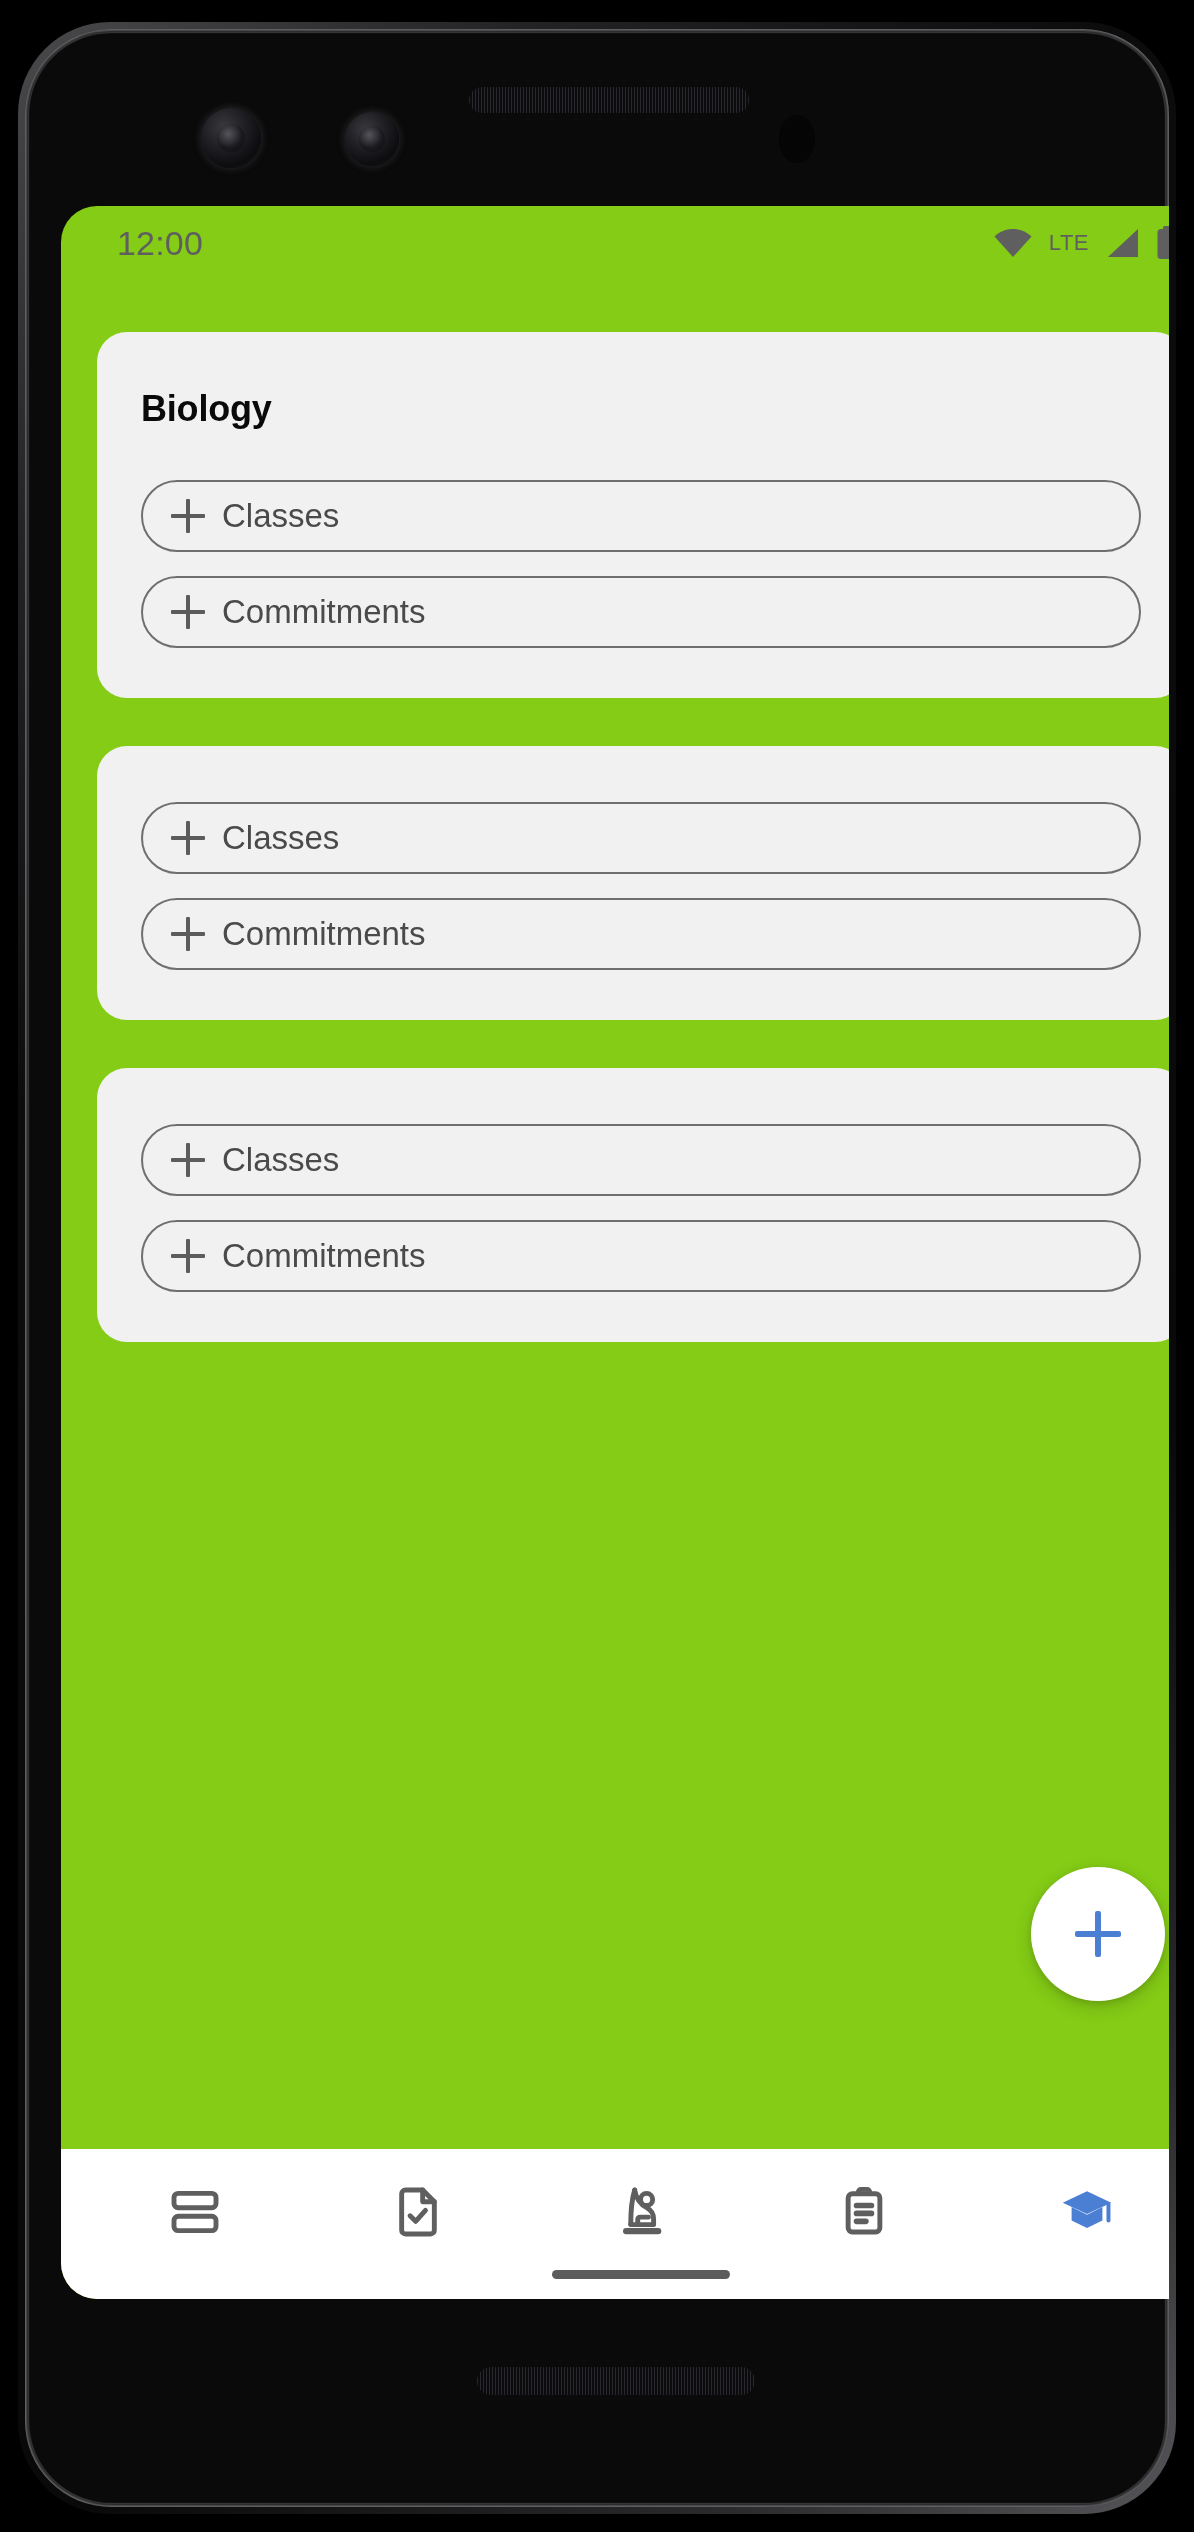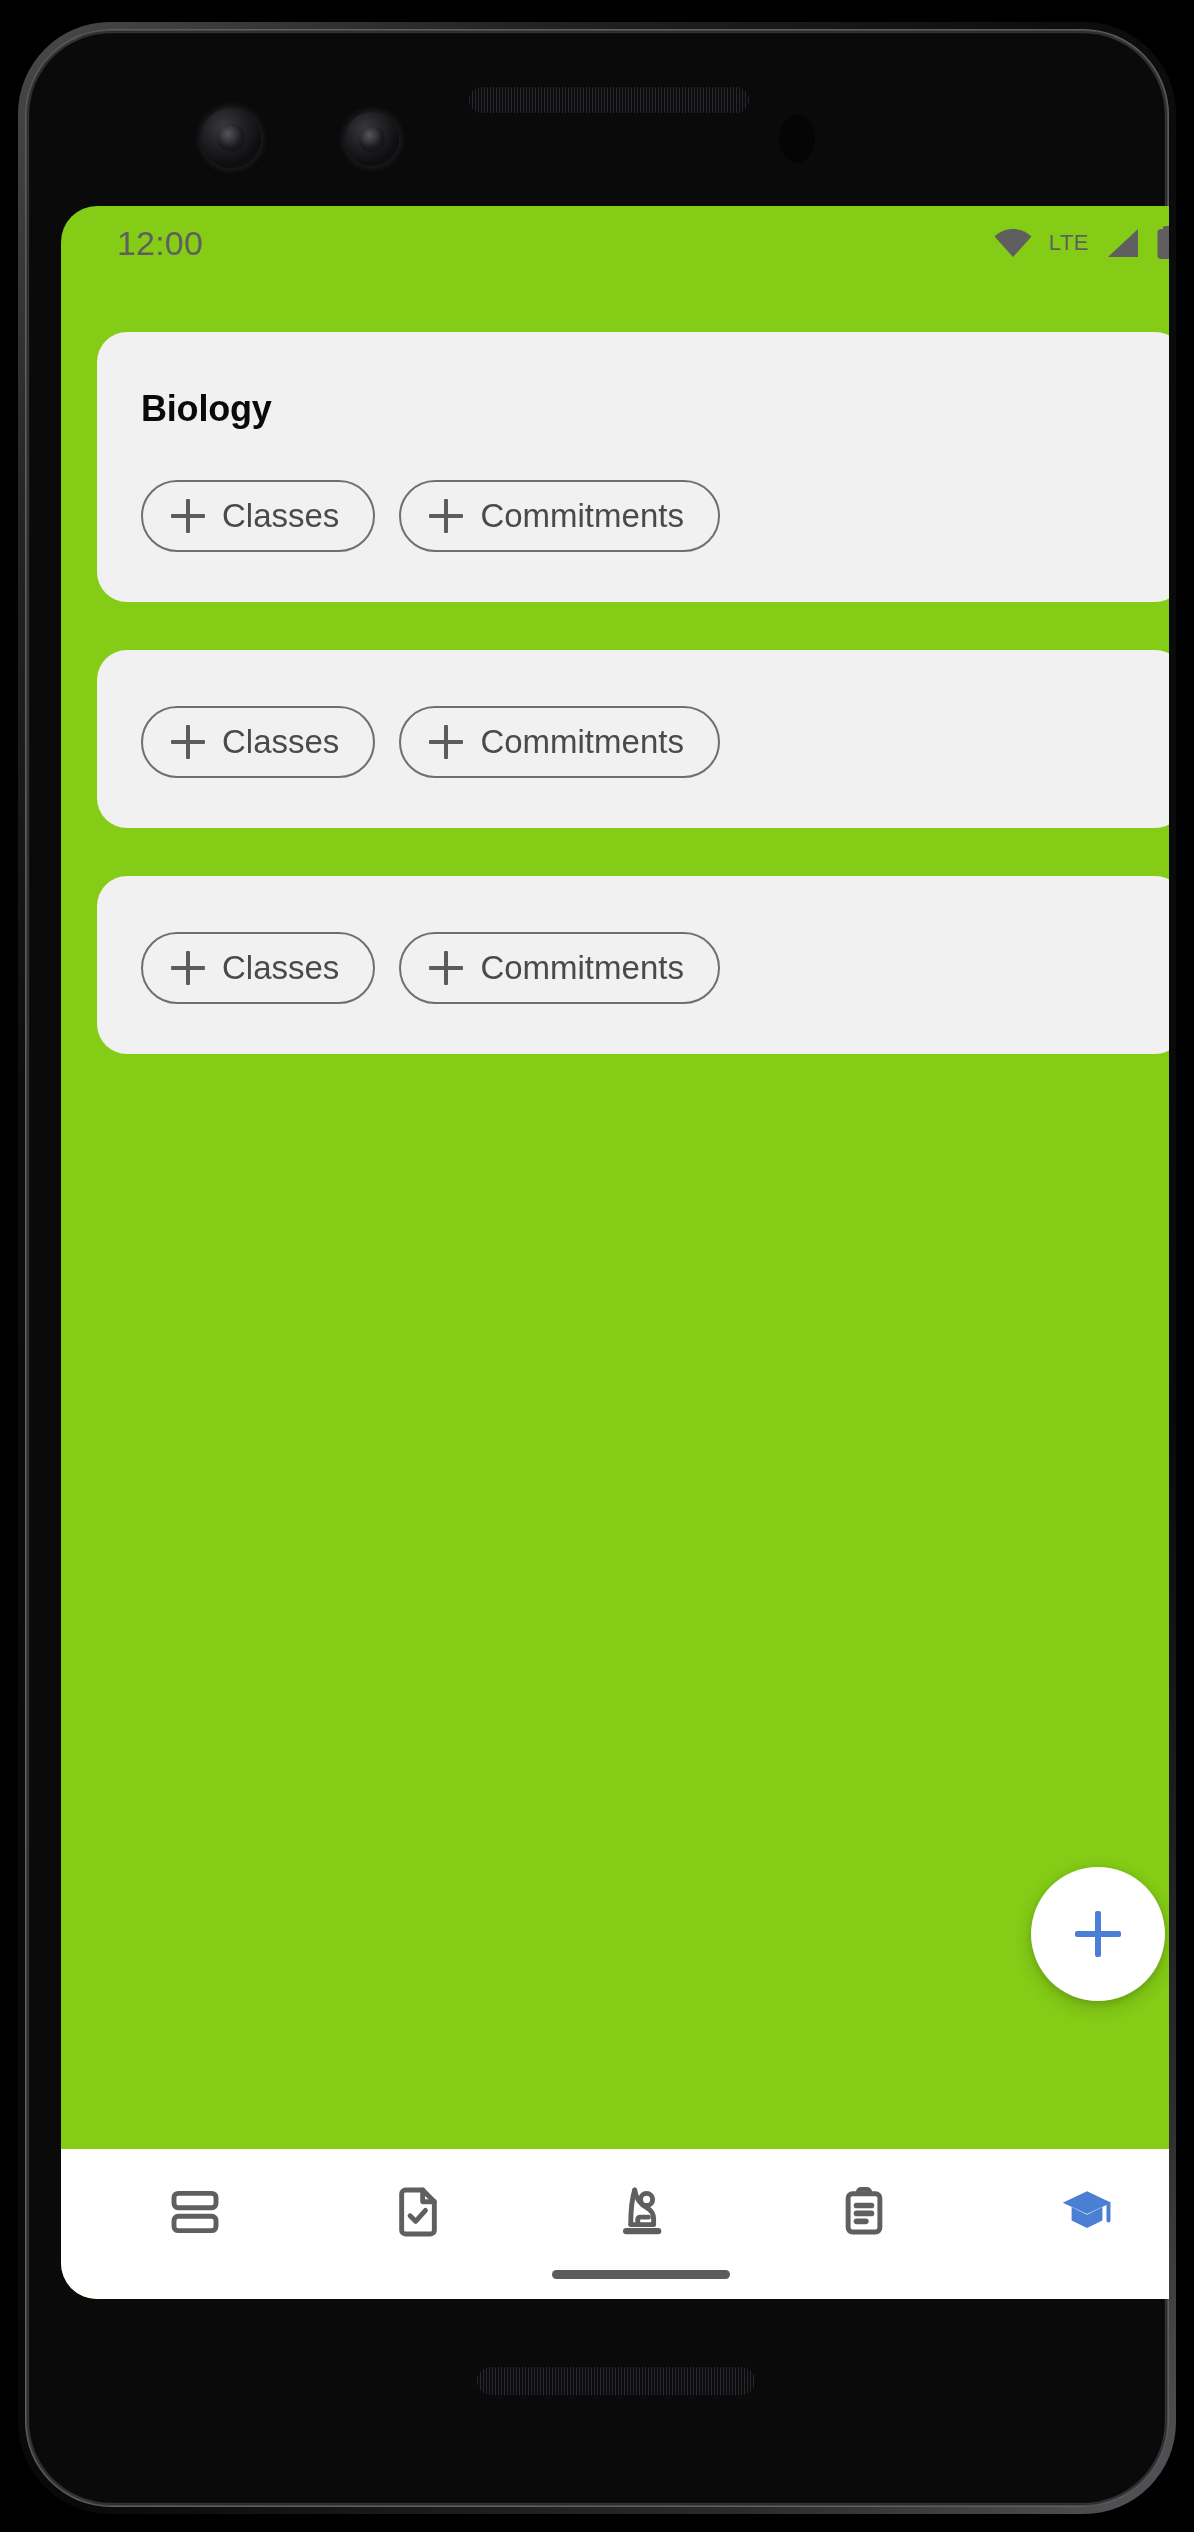"Classes" .chip-row { flex-direction: none -> column }
